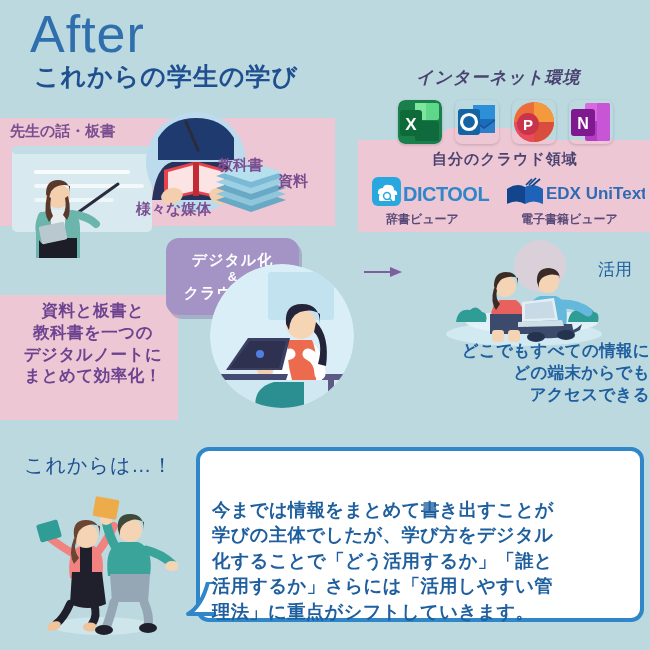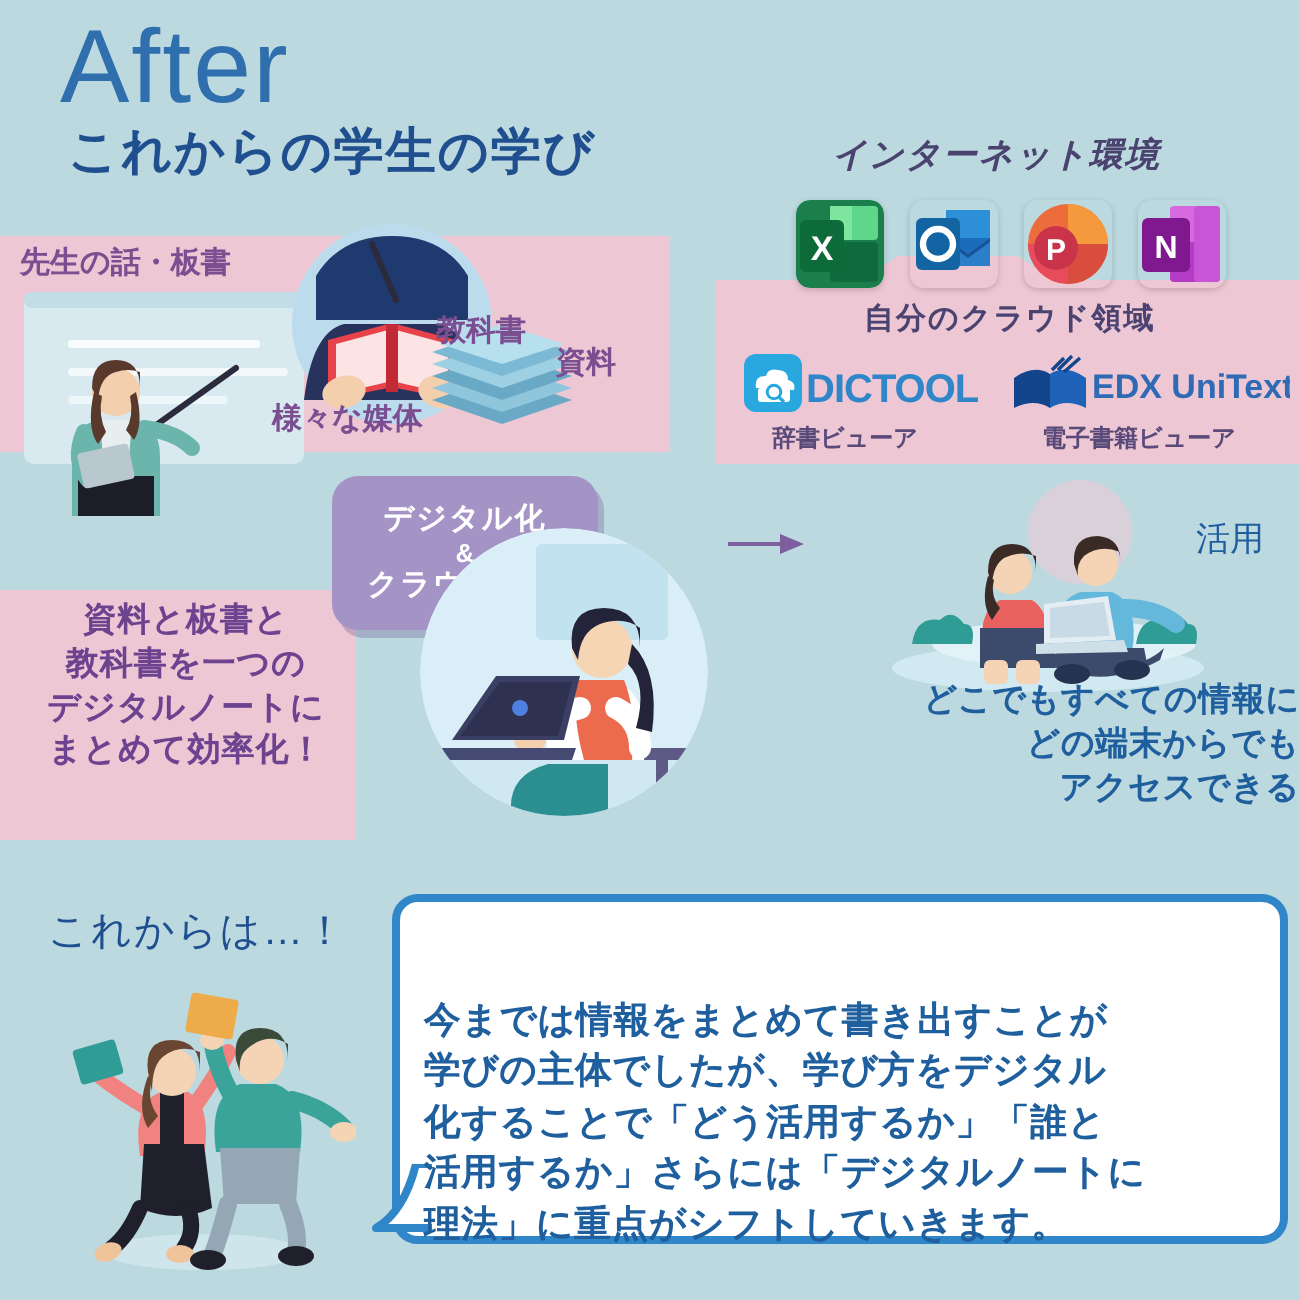"活用するか」さらには「デジタルノートに" div { text: デジタルノートに -> 活用しやすい管 }
